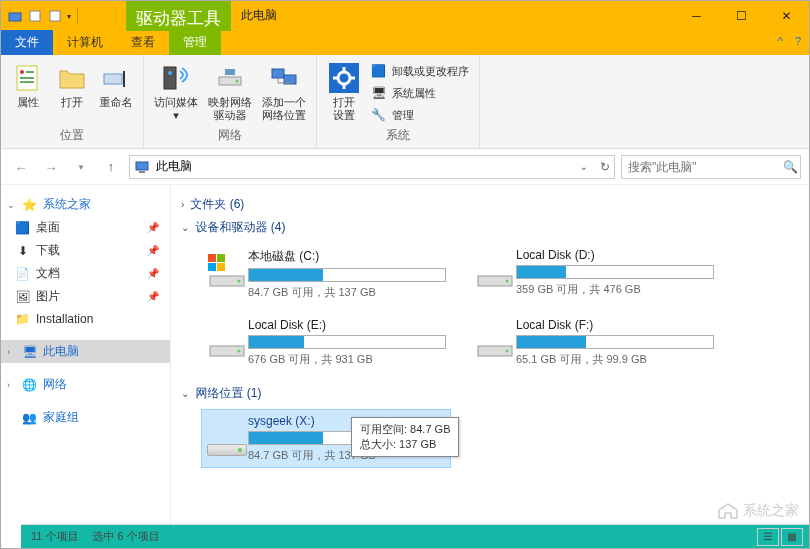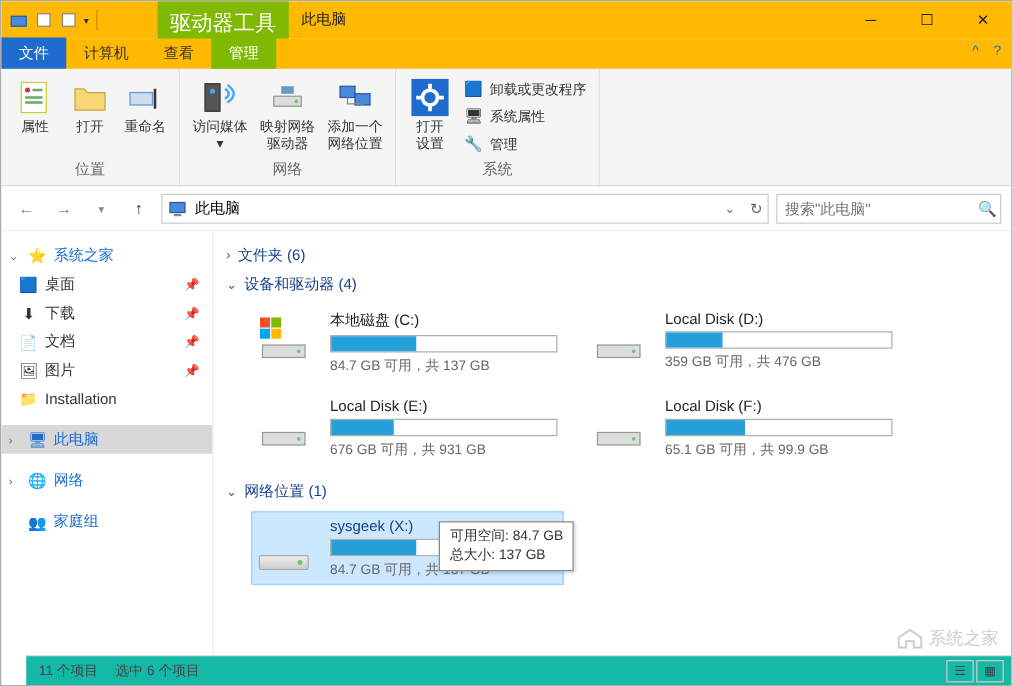"本地磁盘 (C:)" .drive { gap: 16px -> 0 }
